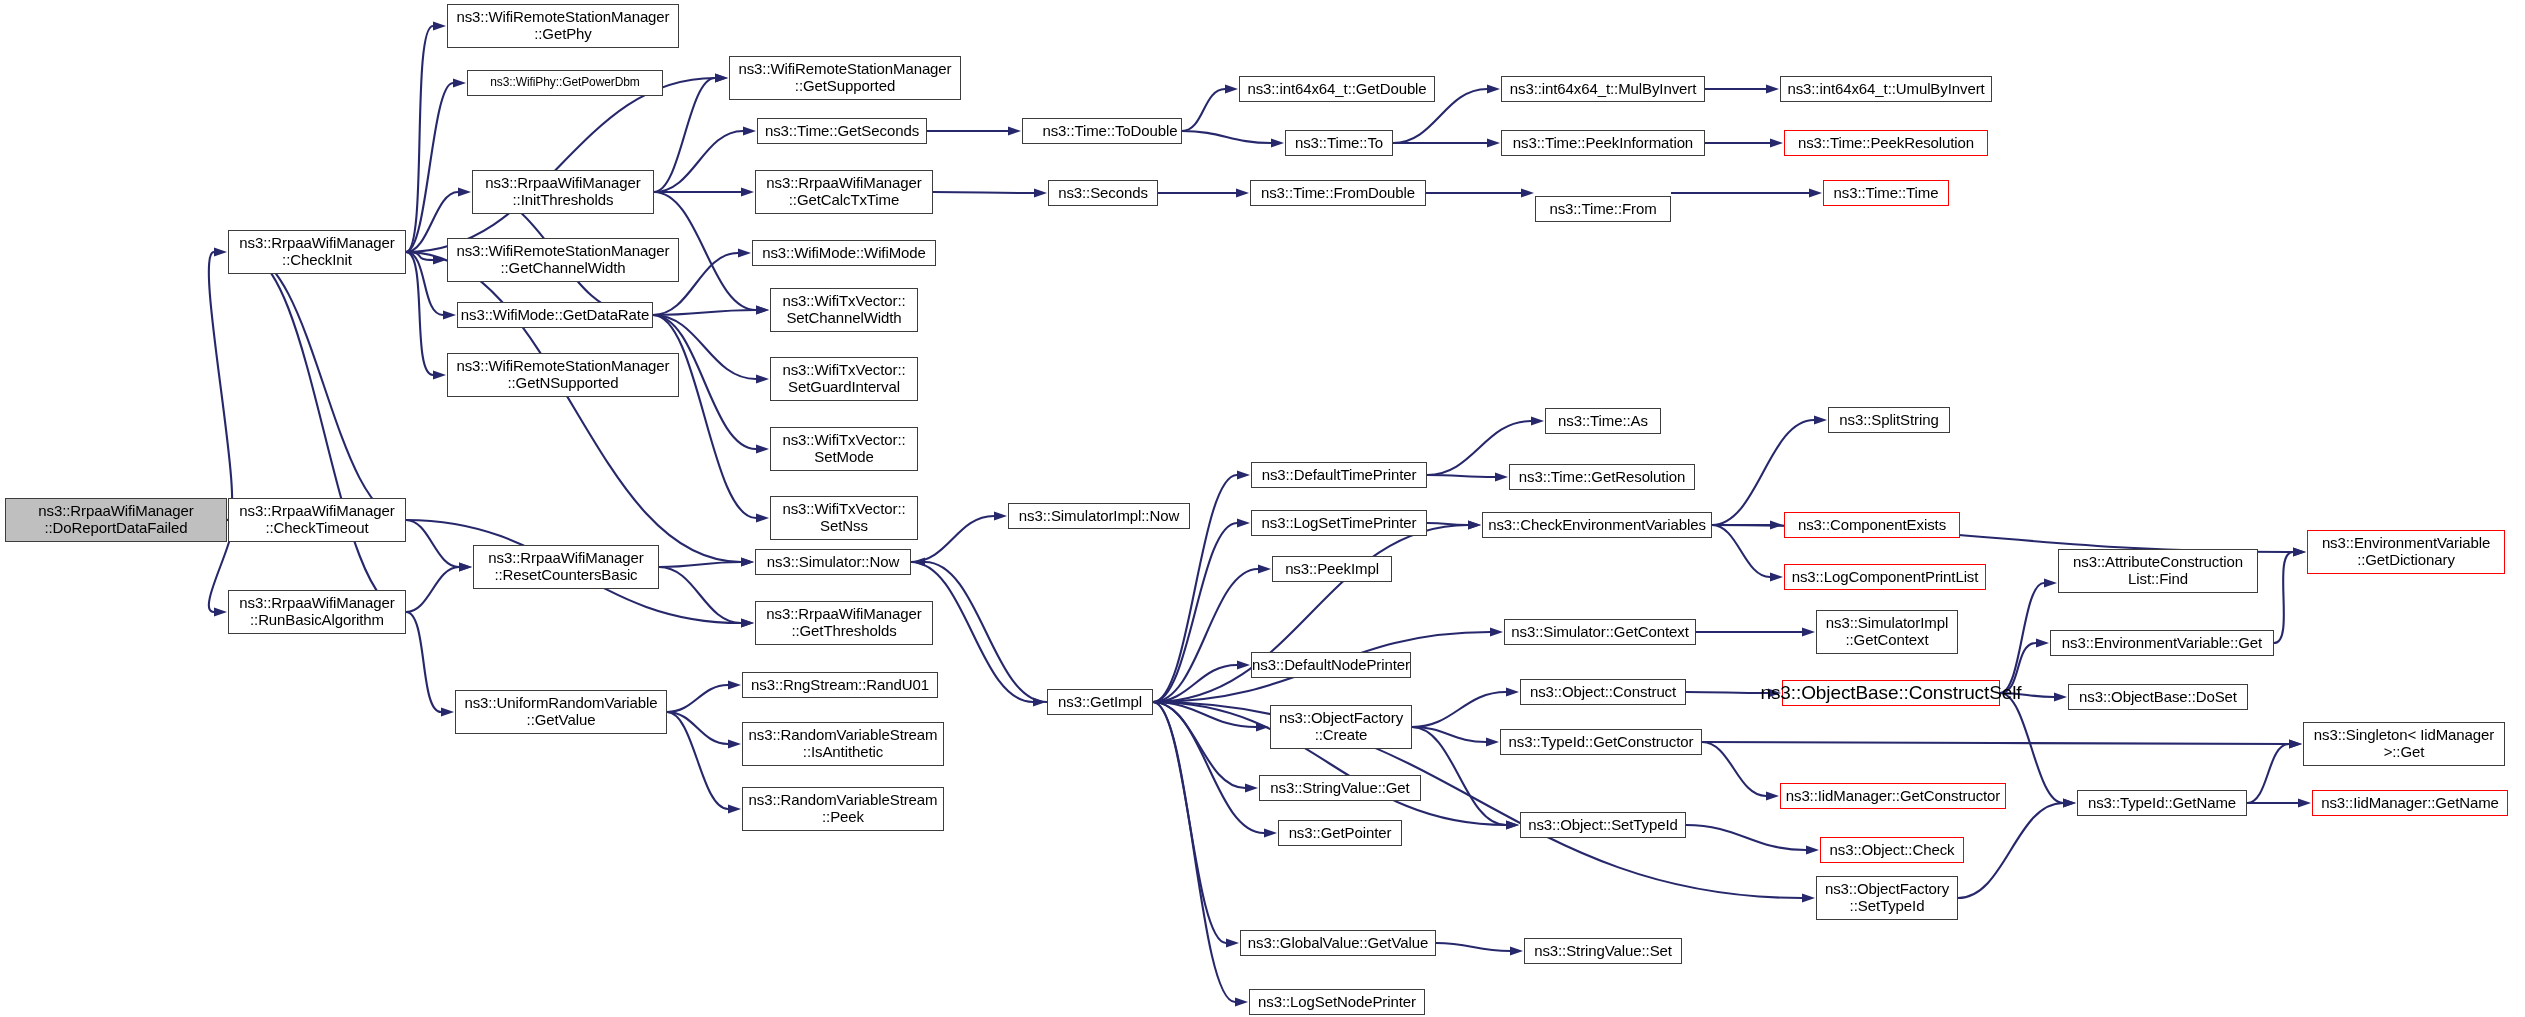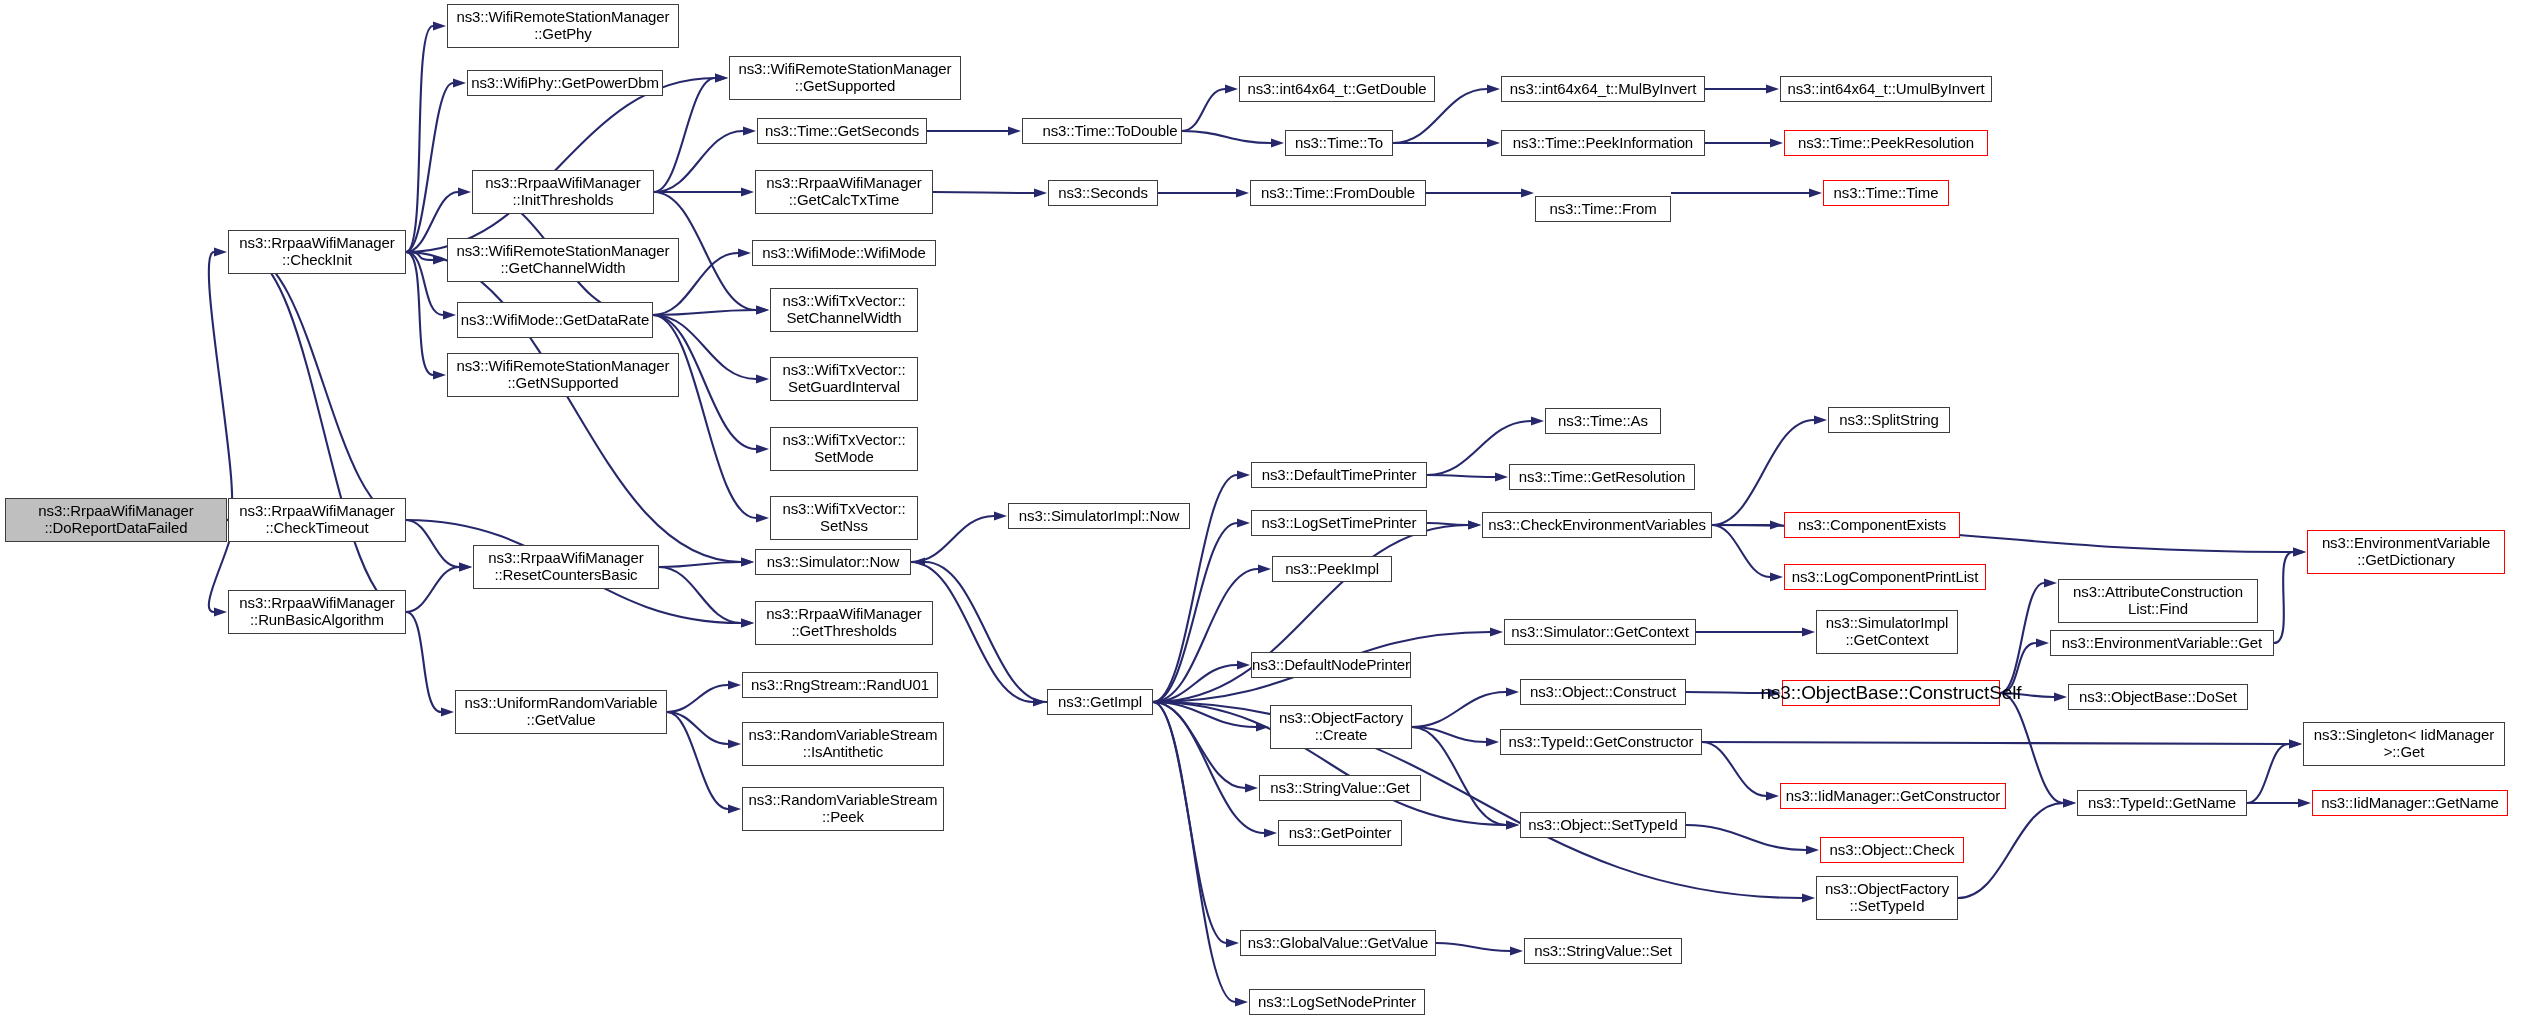"ns3::WifiPhy::GetPowerDbm" div.node { font-size: 15px -> 12px }
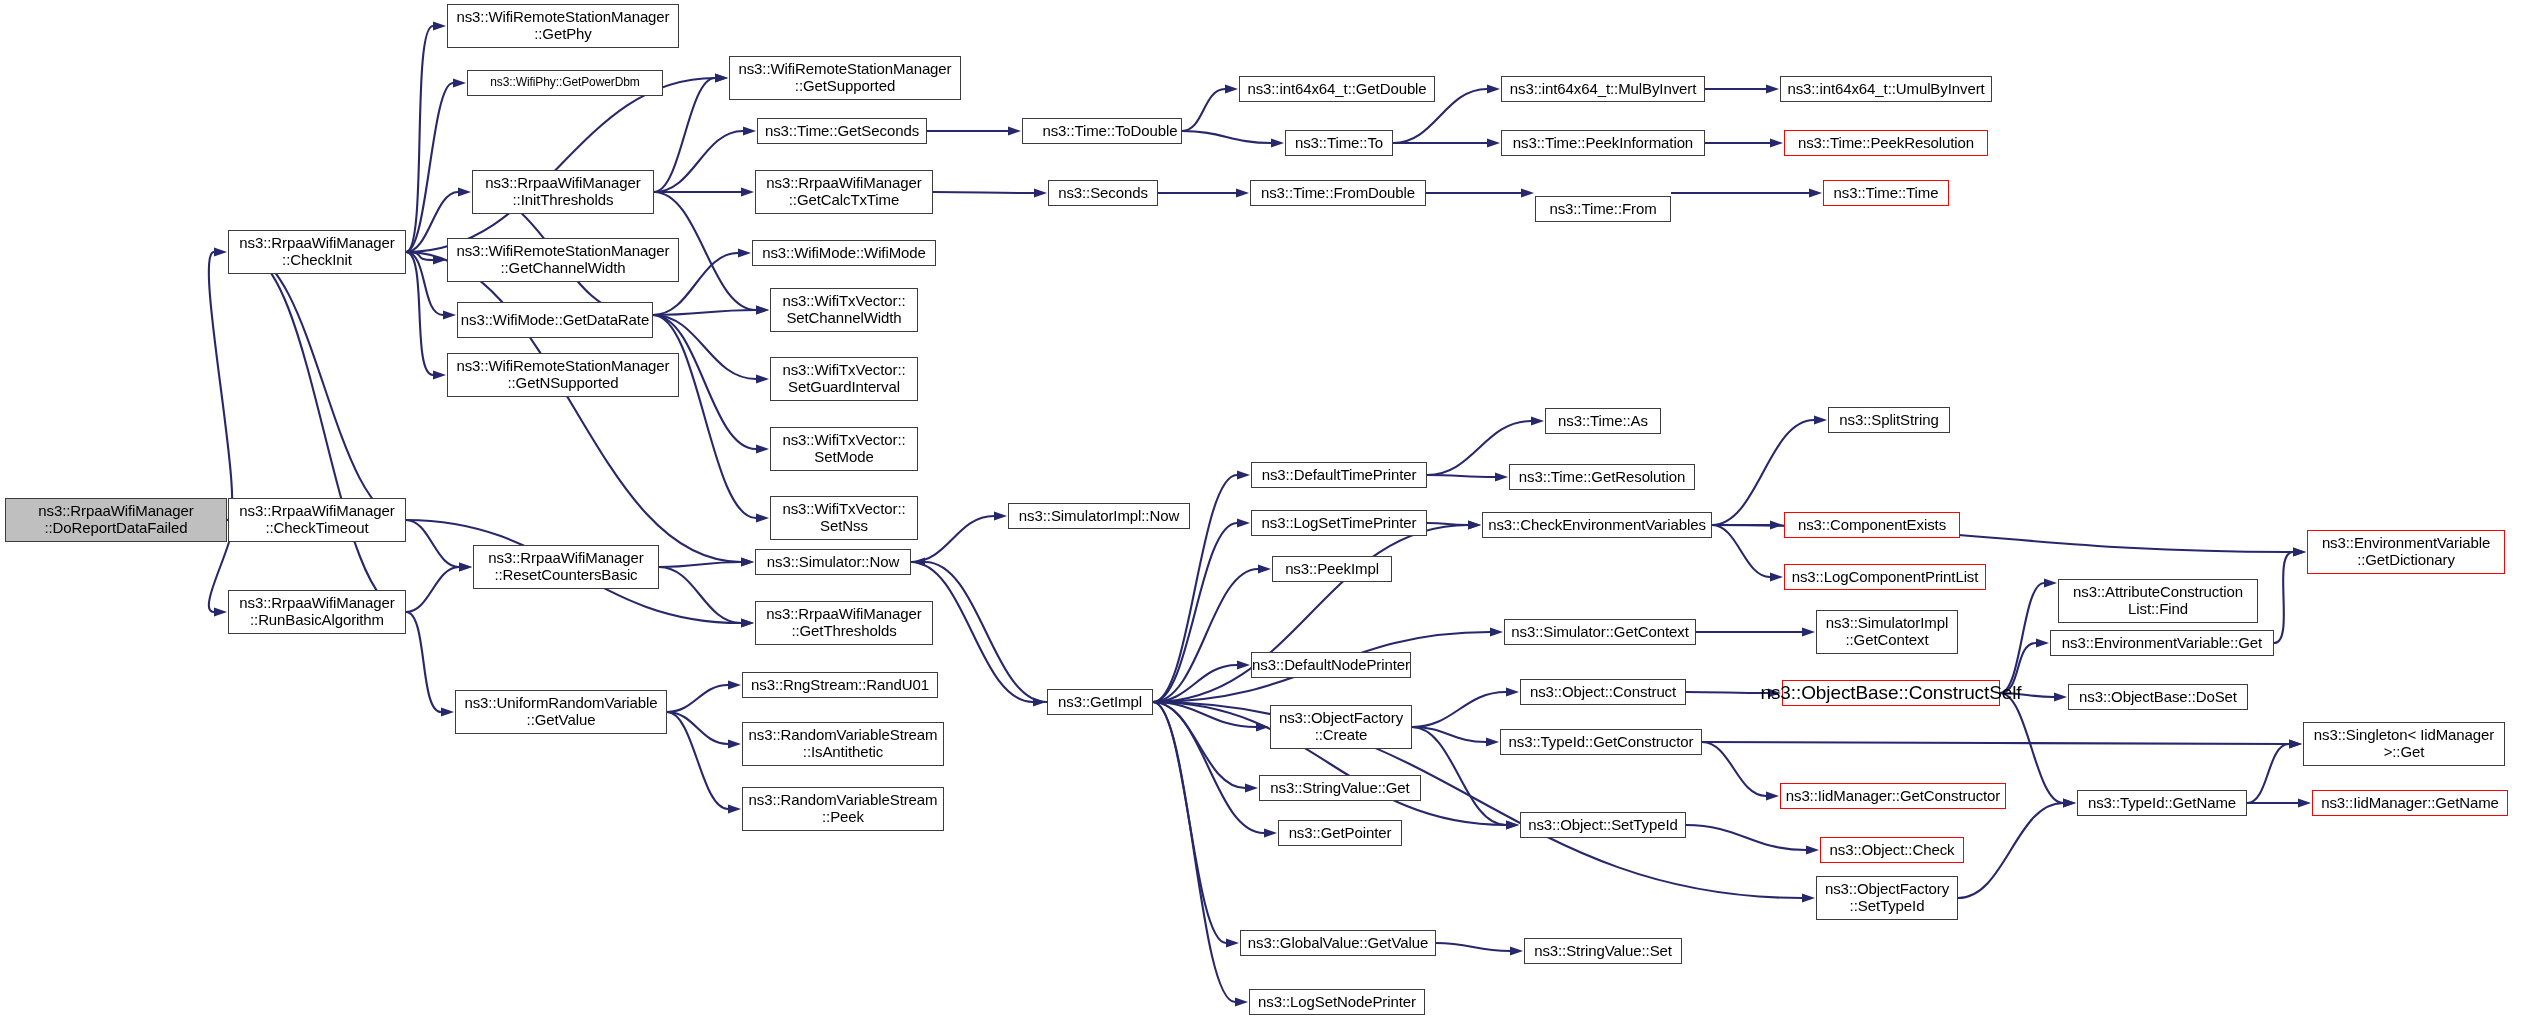"ns3::WifiMode::GetDataRate" div.node { height: 36px -> 26px }
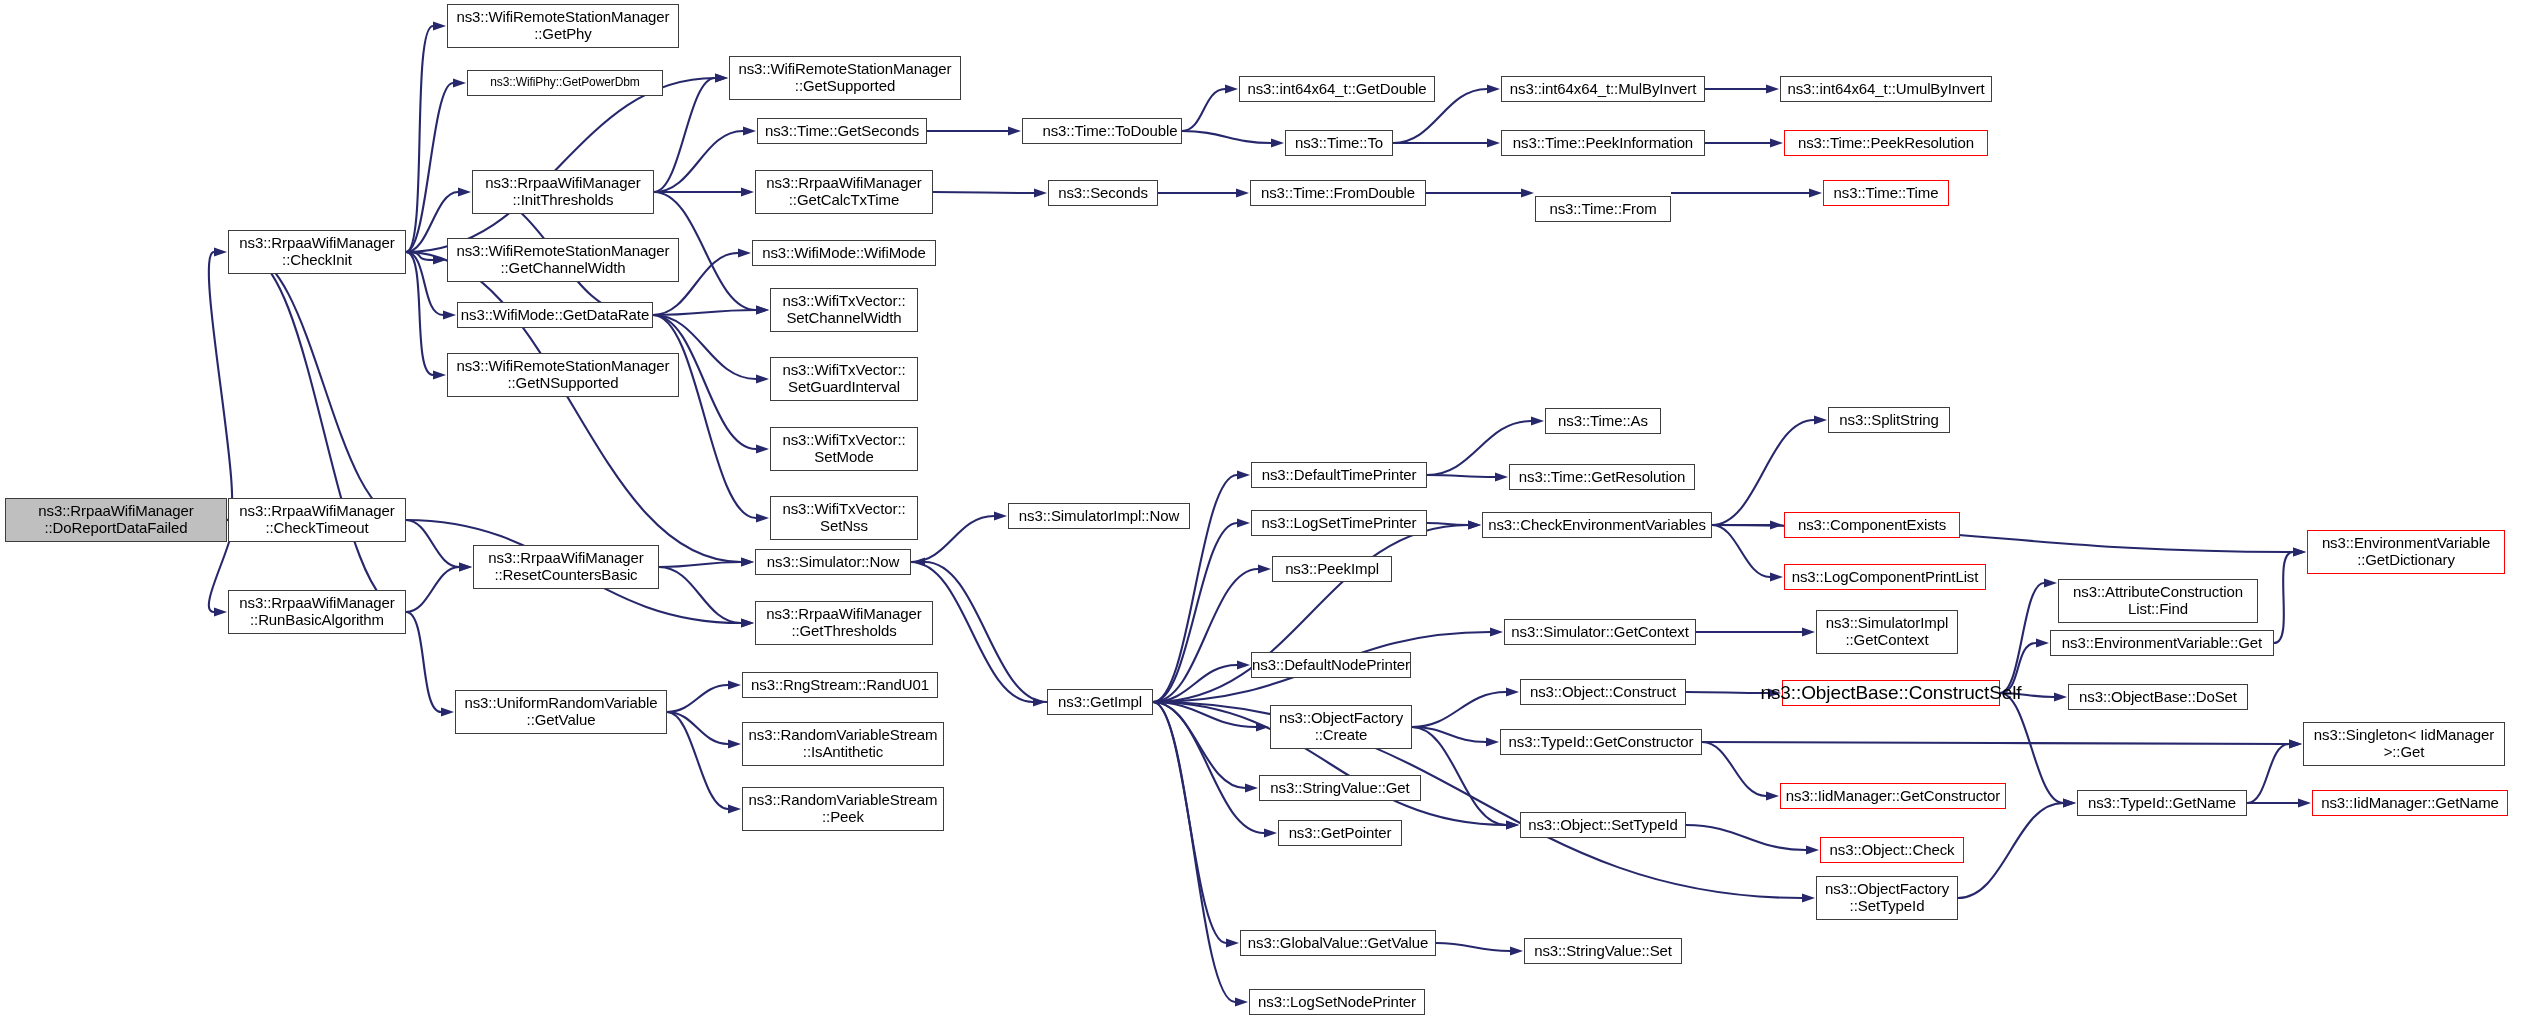"ns3::AttributeConstruction" div.node { top: 579px -> 549px }
